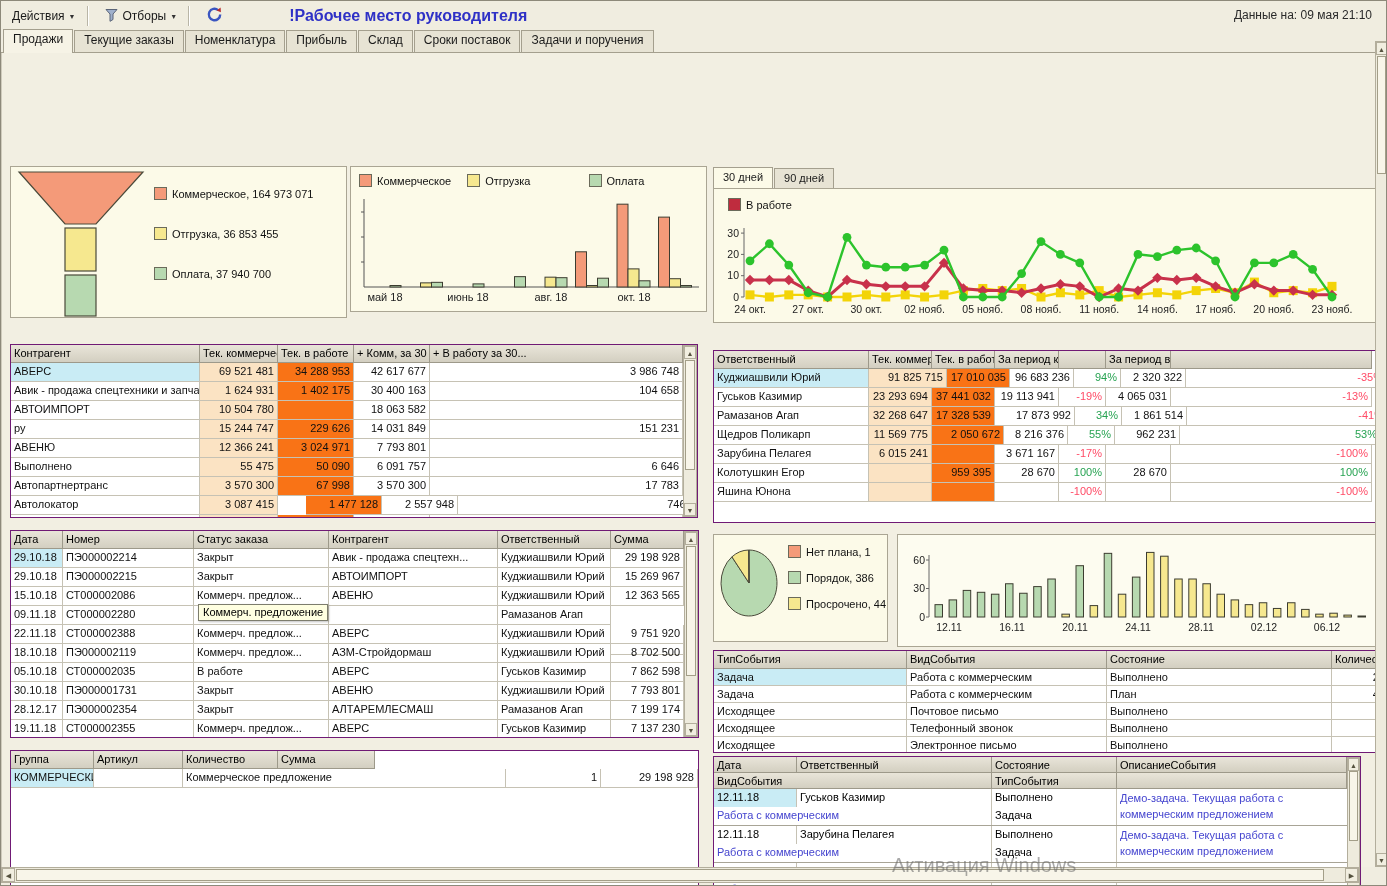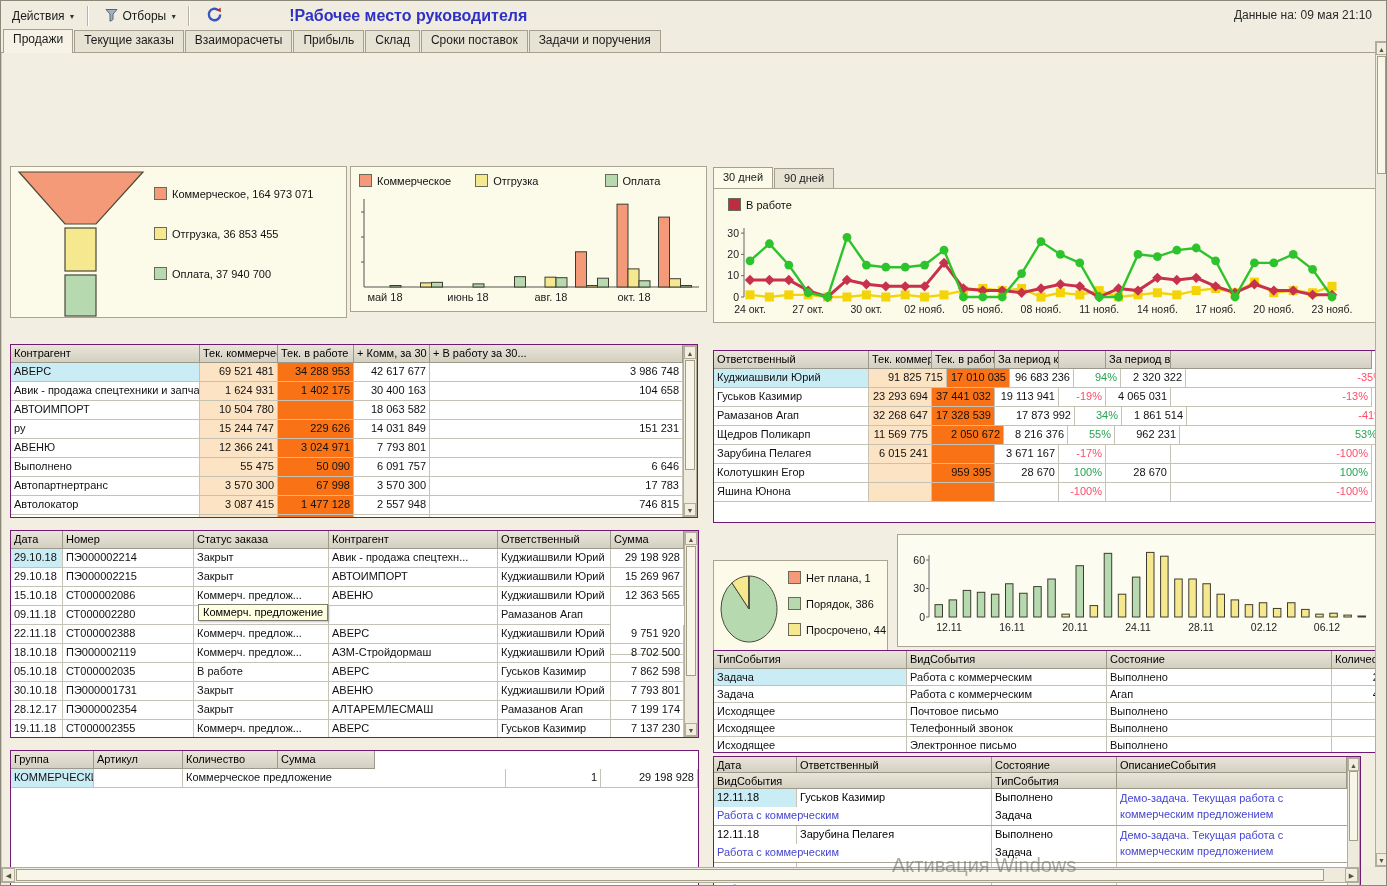"Взаиморасчеты" div.tab { text: Взаиморасчеты -> Номенклатура }
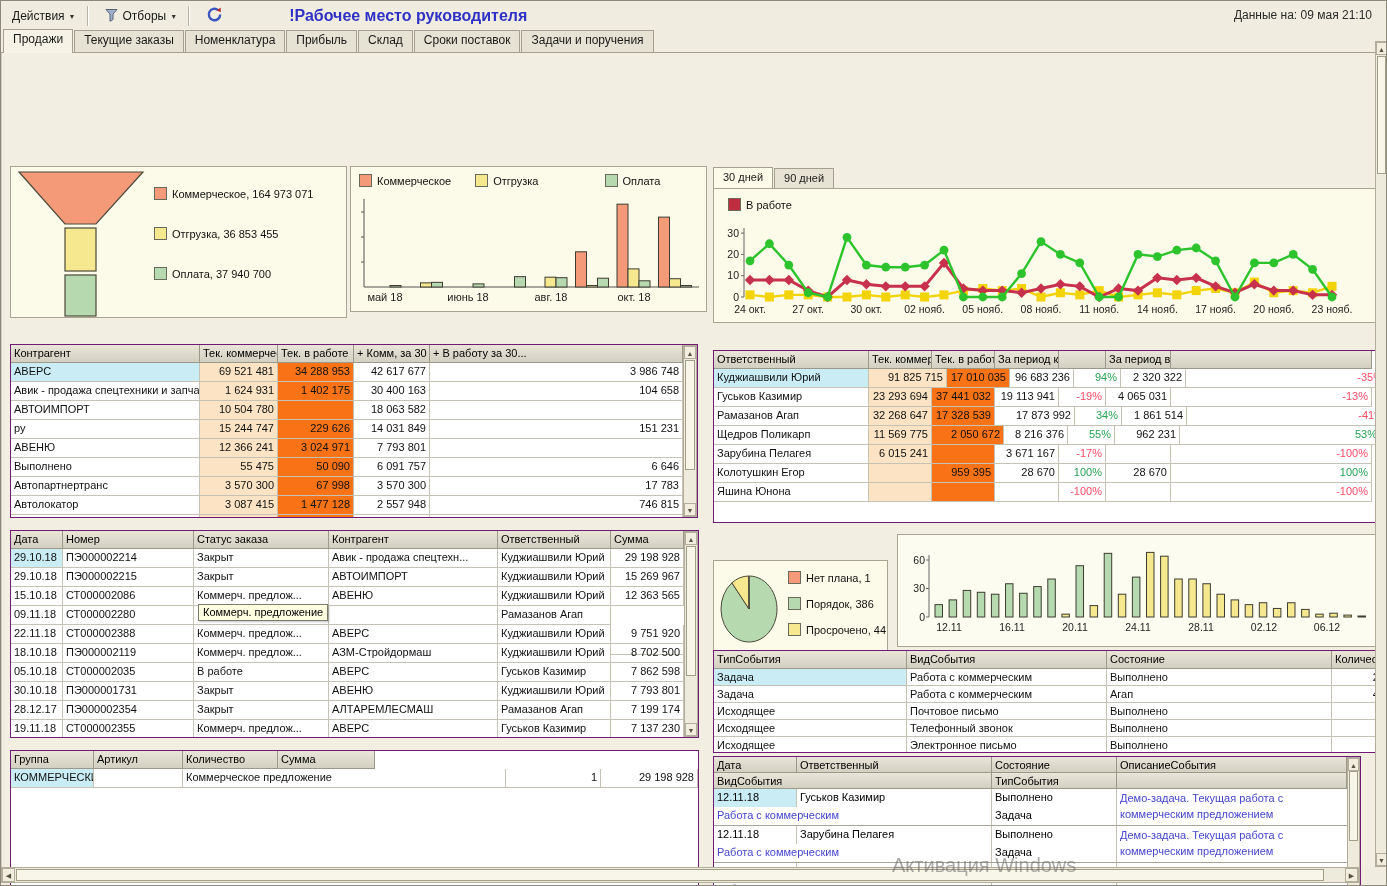"Коммерческое" div { gap: 24px -> 16px }
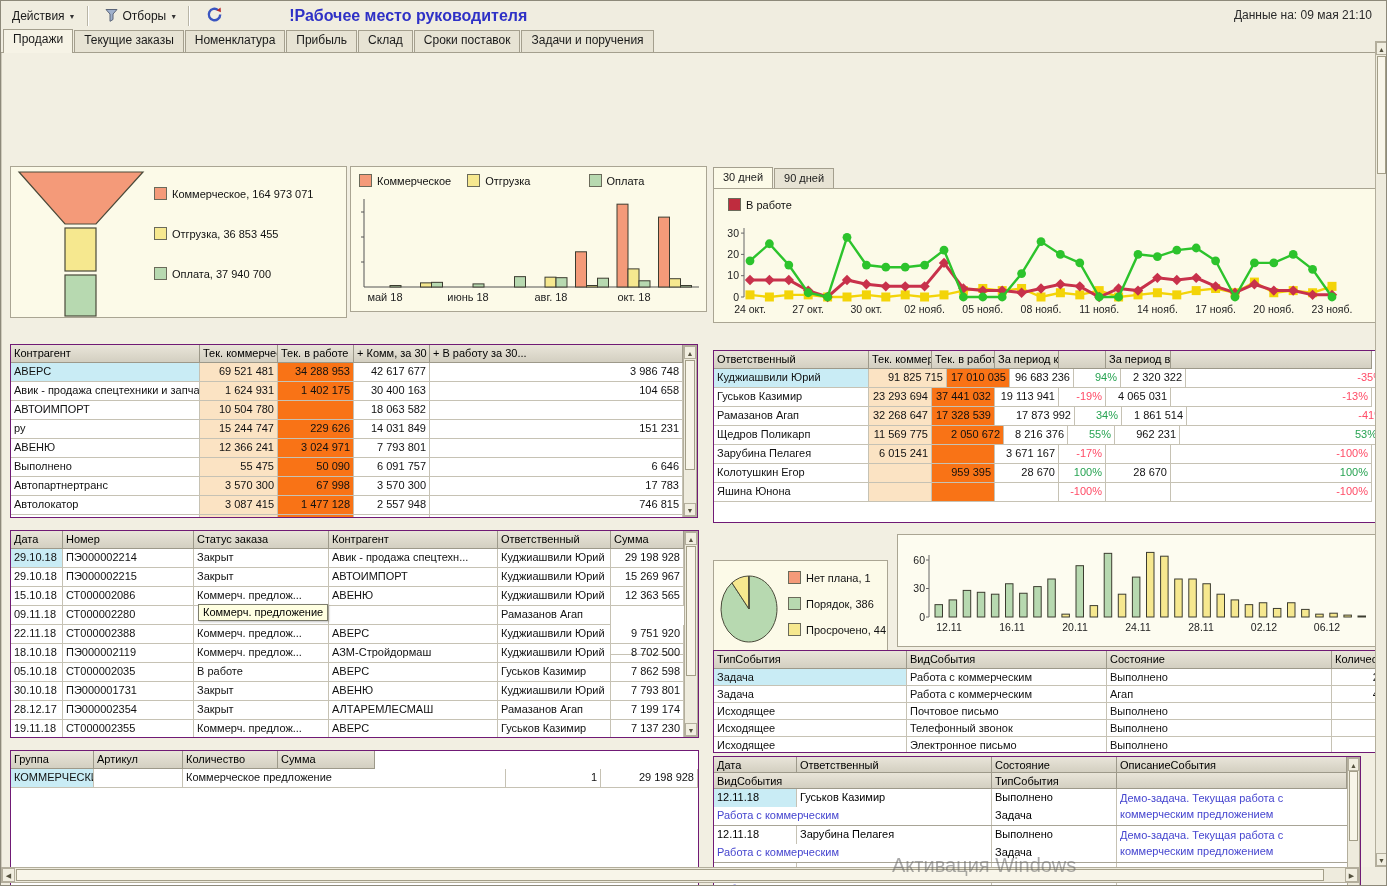"1 477 128" div.tc { margin-left: none -> 28px }
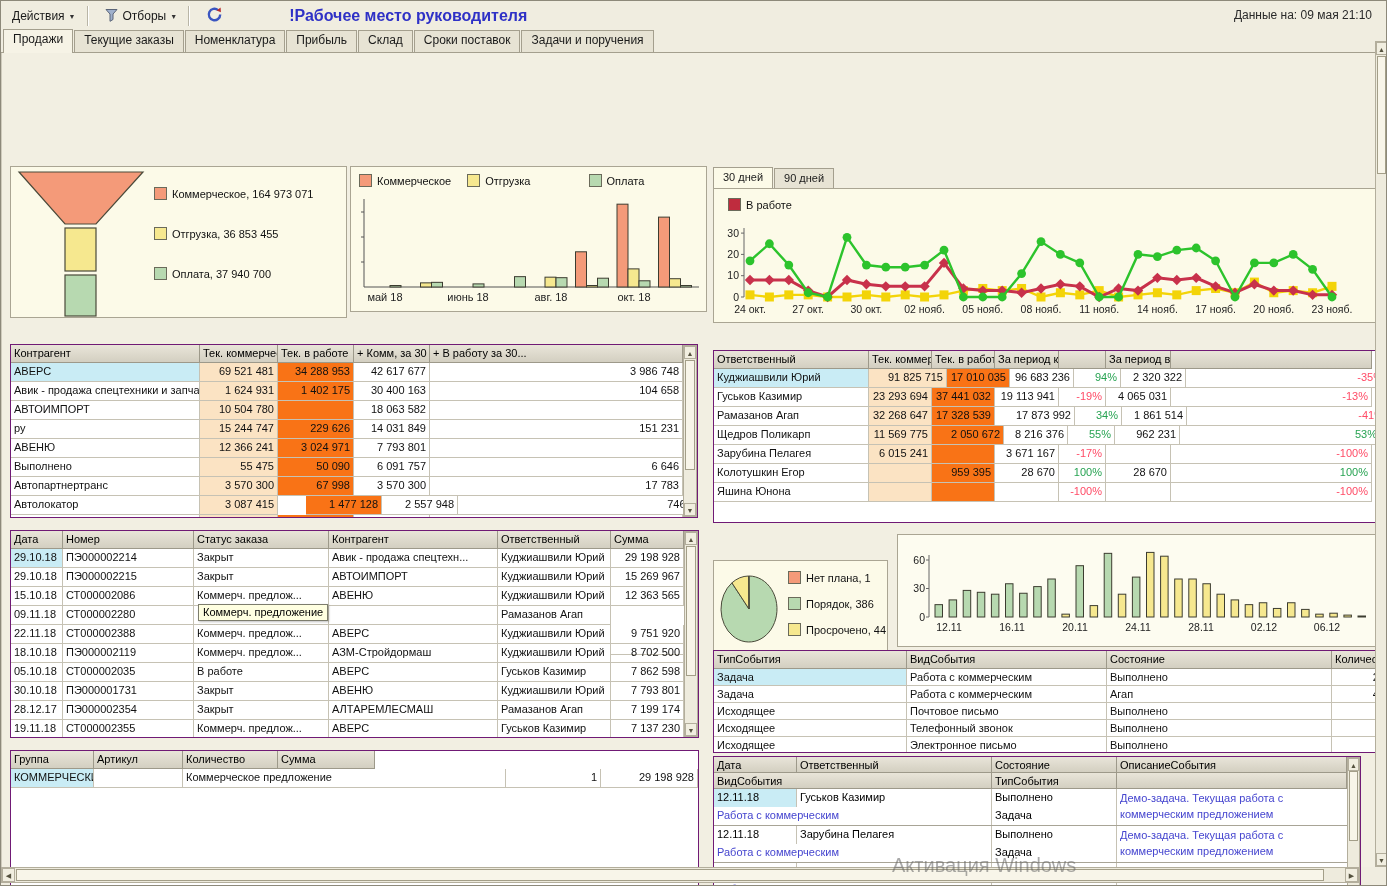"Нет плана, 1" div.panel { top: 507px -> 481px }
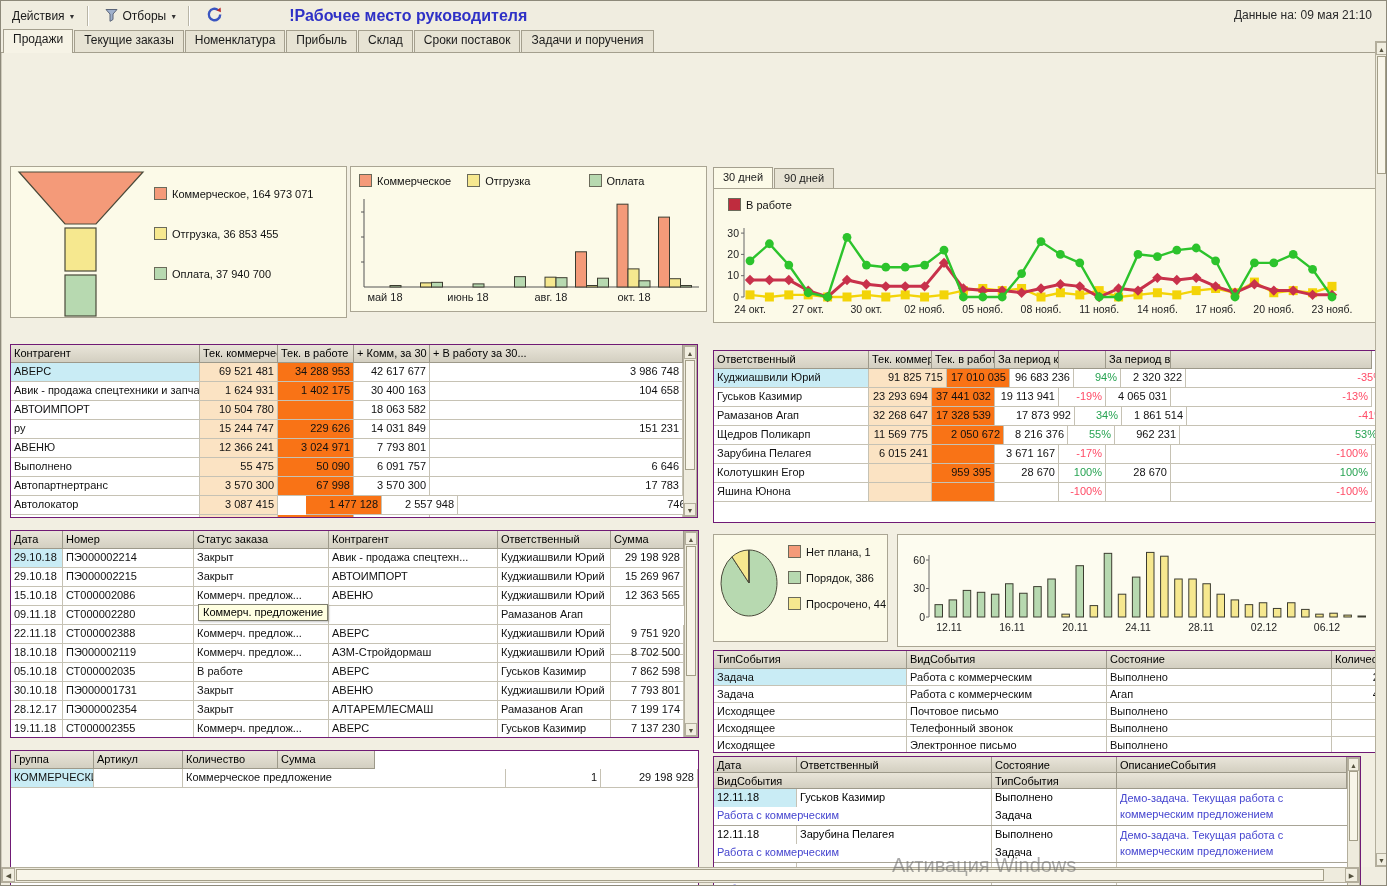"Агап" div.tc { text: Агап -> План }
